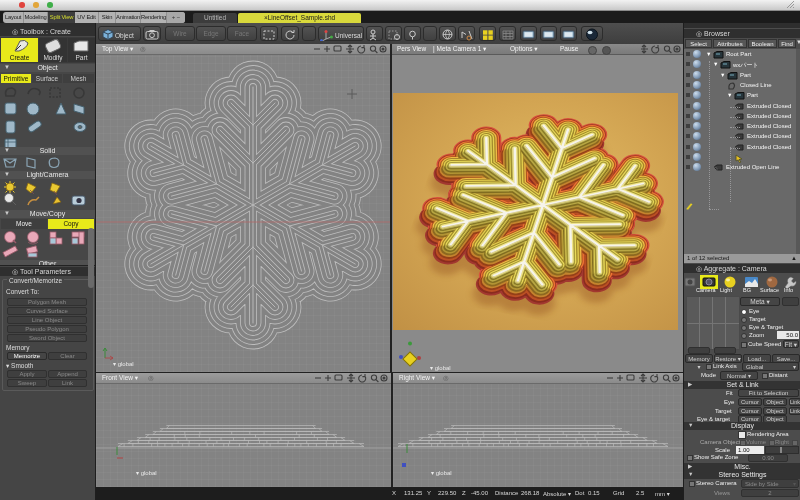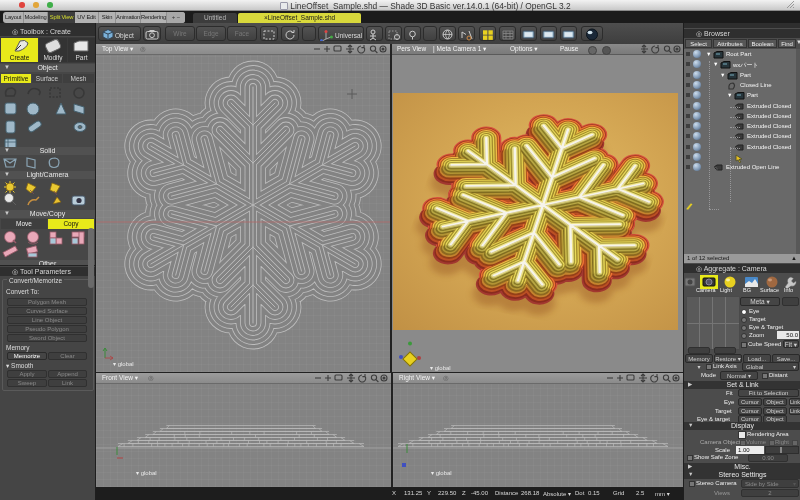"LineOffset_Sample.shd — Shade 3D Basic" div.t { html: <div><span></span> LineOffset_Sample.shd — Shade 3D Basic ver.14.0.1 (64-bit) / OpenGL 3.2</div> -> none }
